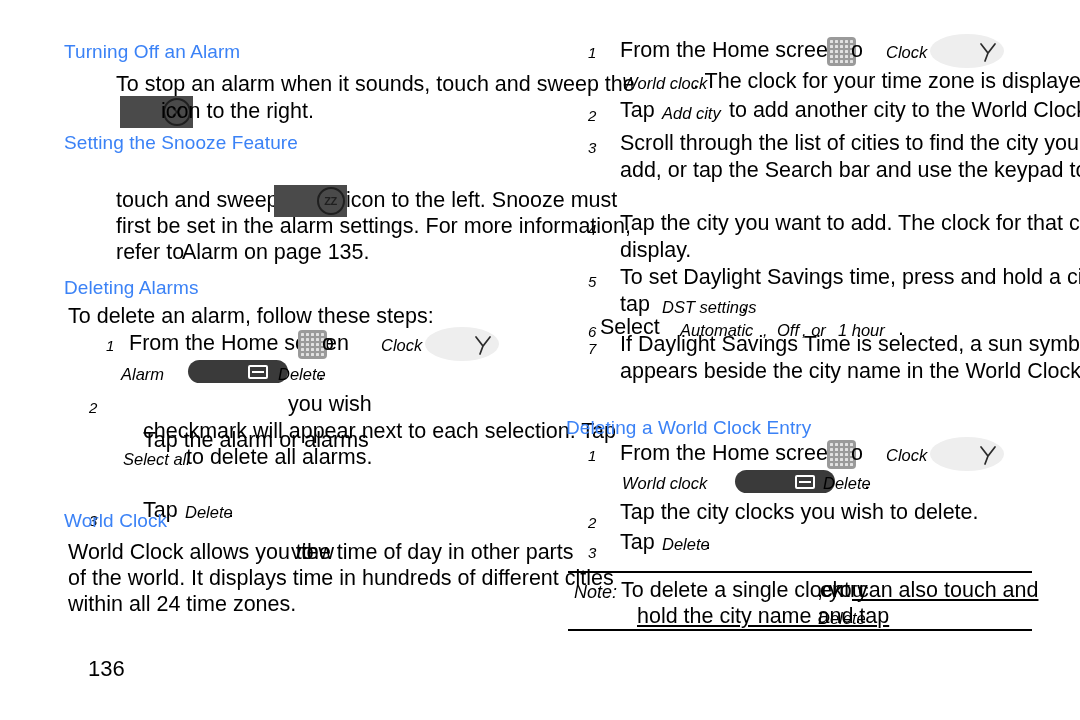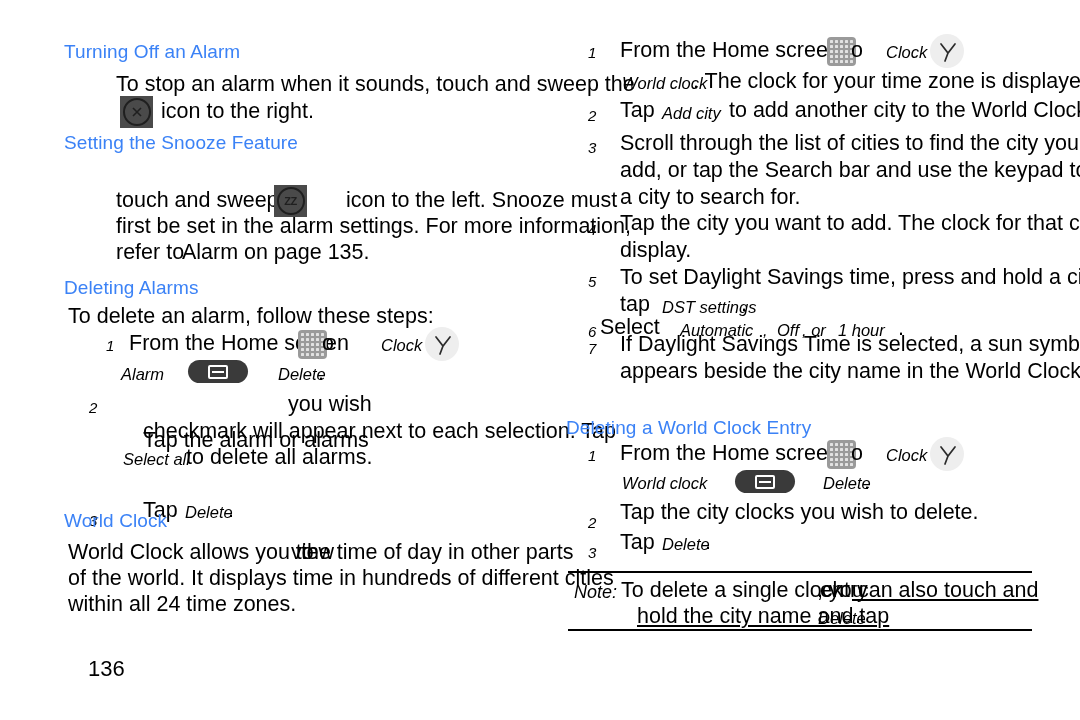"ZZ" .icon { padding-left: none -> 40px }
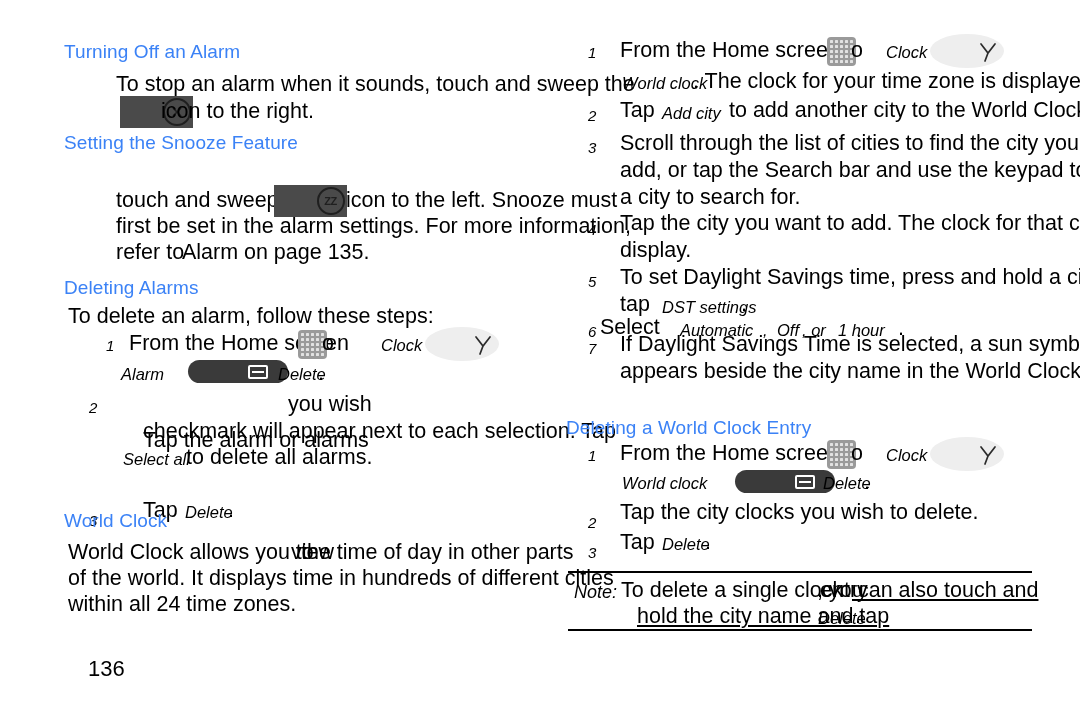"a city to search for." div.t { html: <div>a city to search for.</div> -> none }
